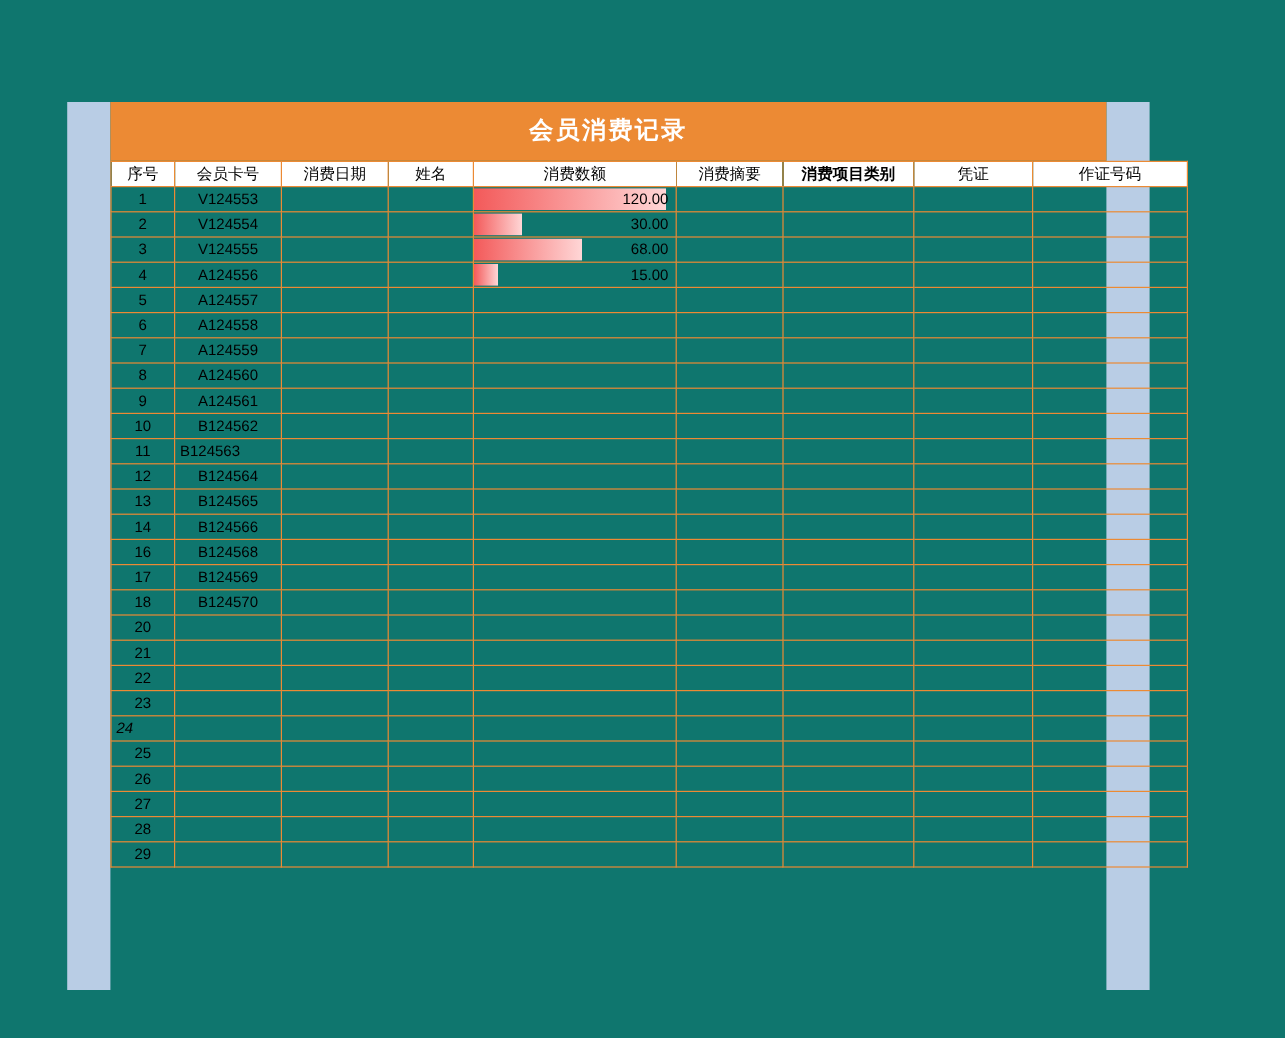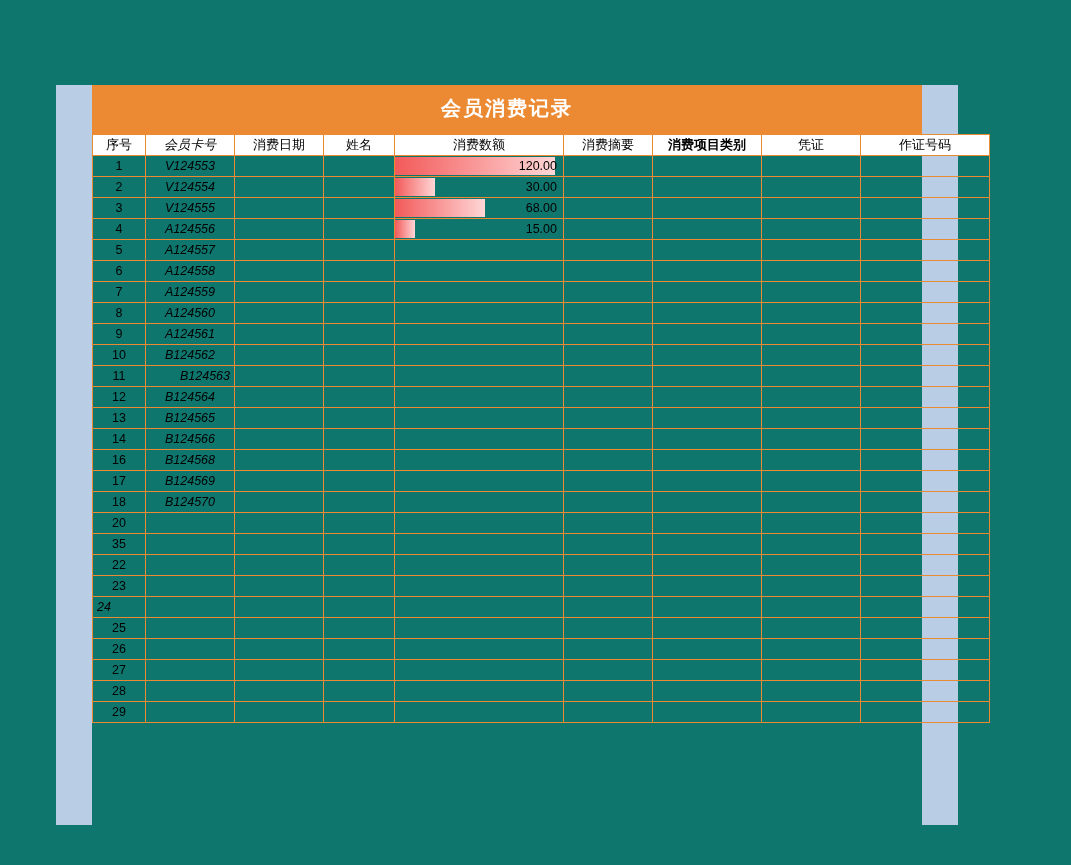"会员卡号" .col-card { font-style: italic -> none }
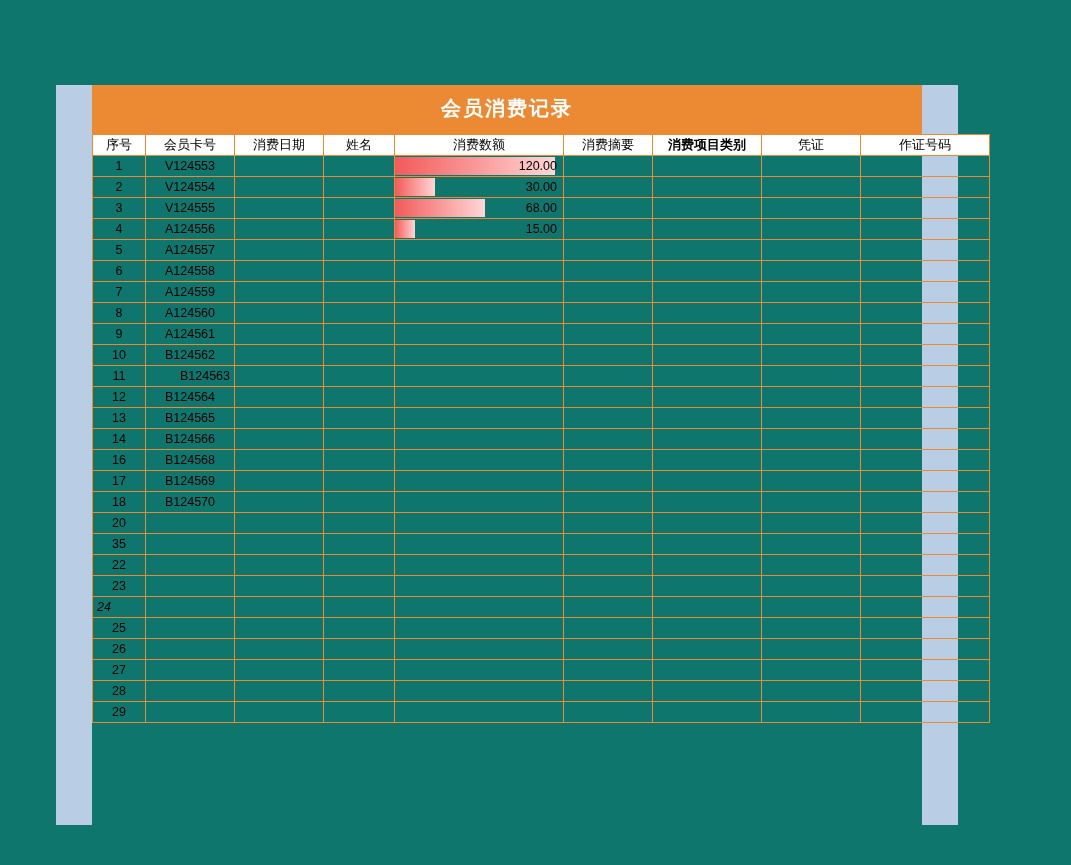"B124563" td.col-card { text-align: right -> left }
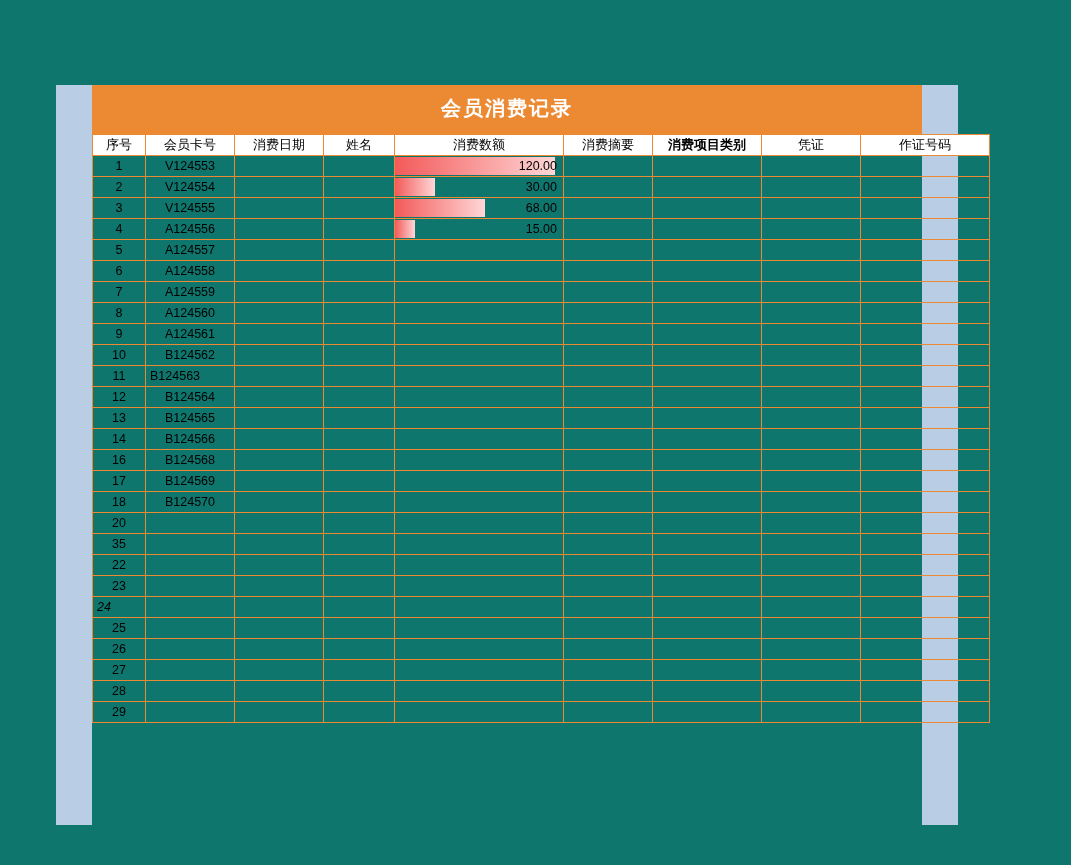"35" td.col-seq { text: 35 -> 21 }
